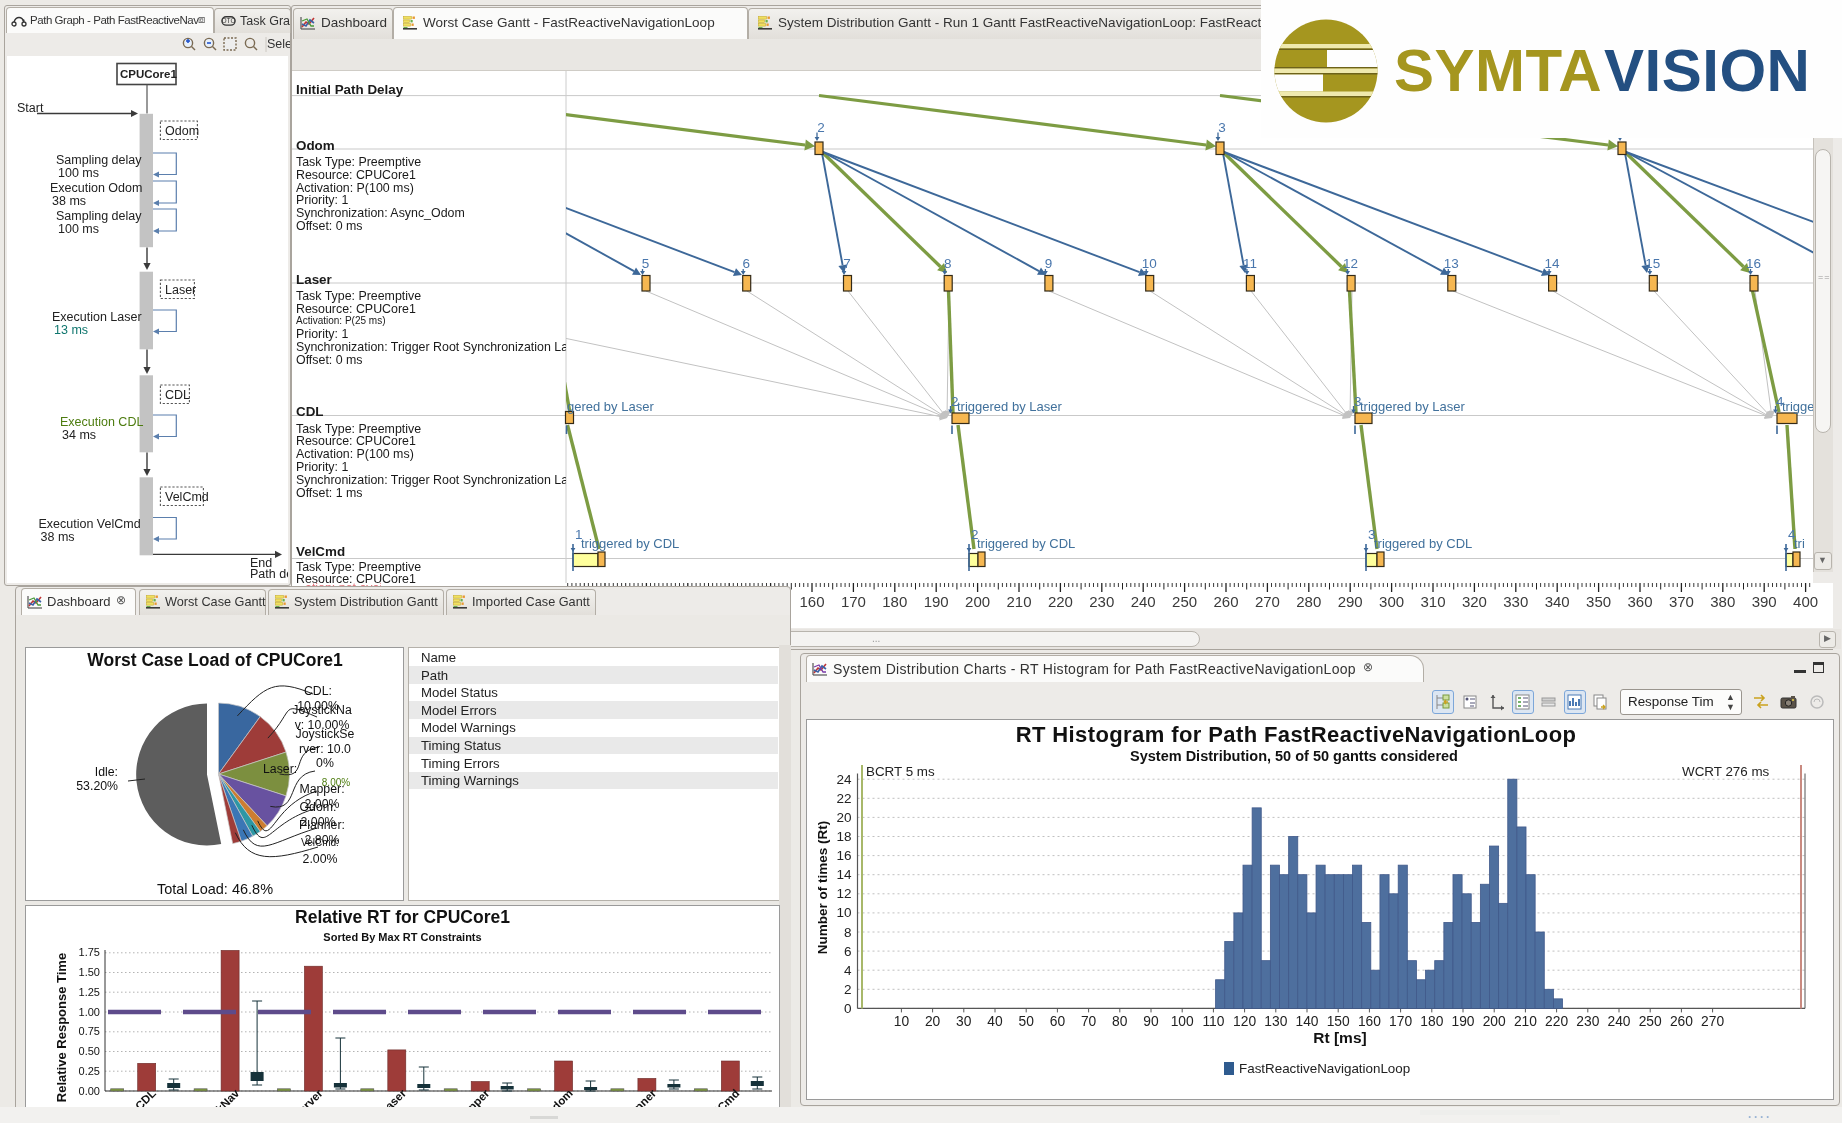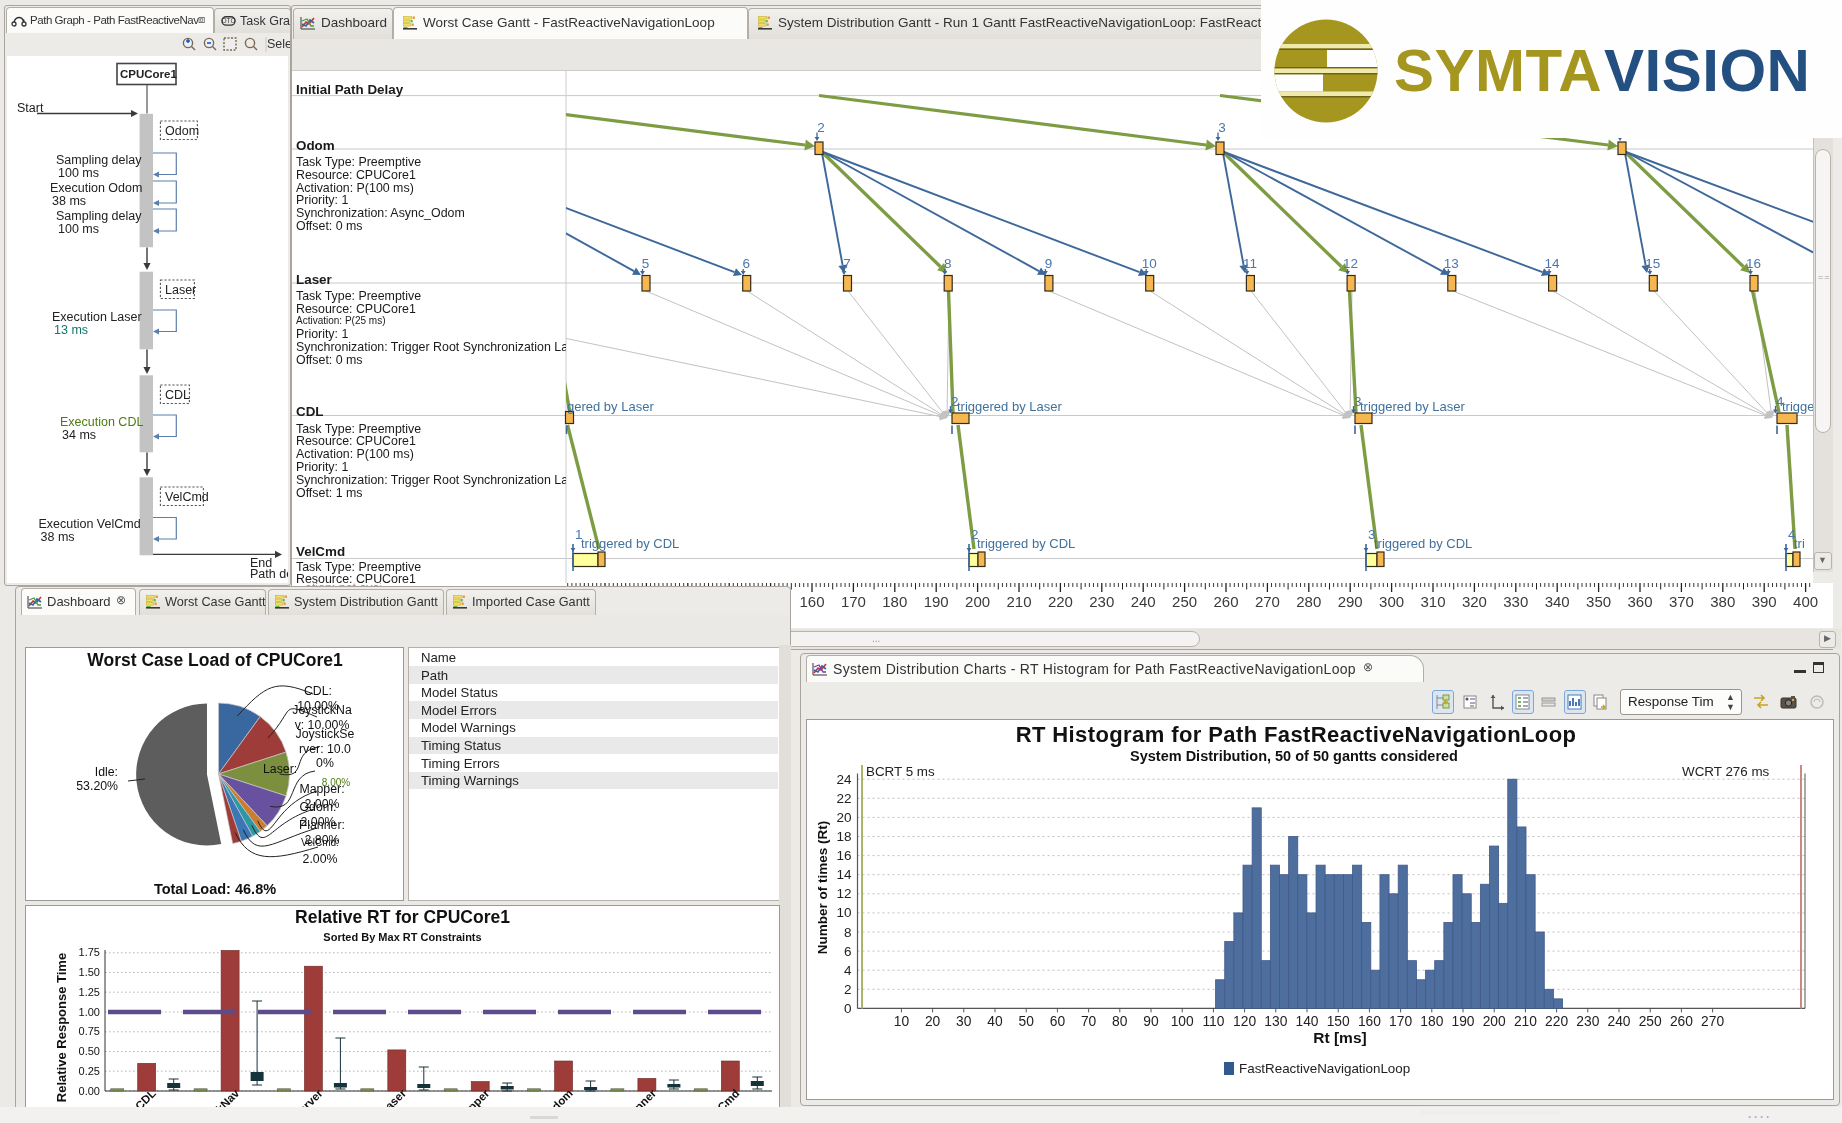"Total Load: 46.8%" div.txt { font-weight: bold -> normal }
